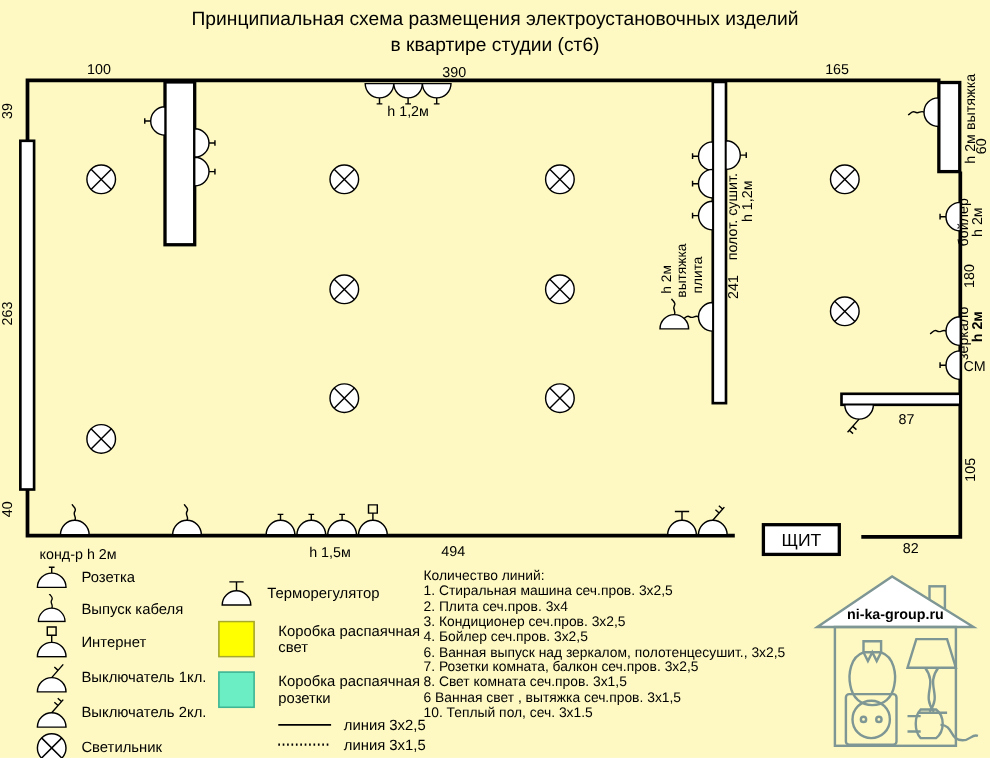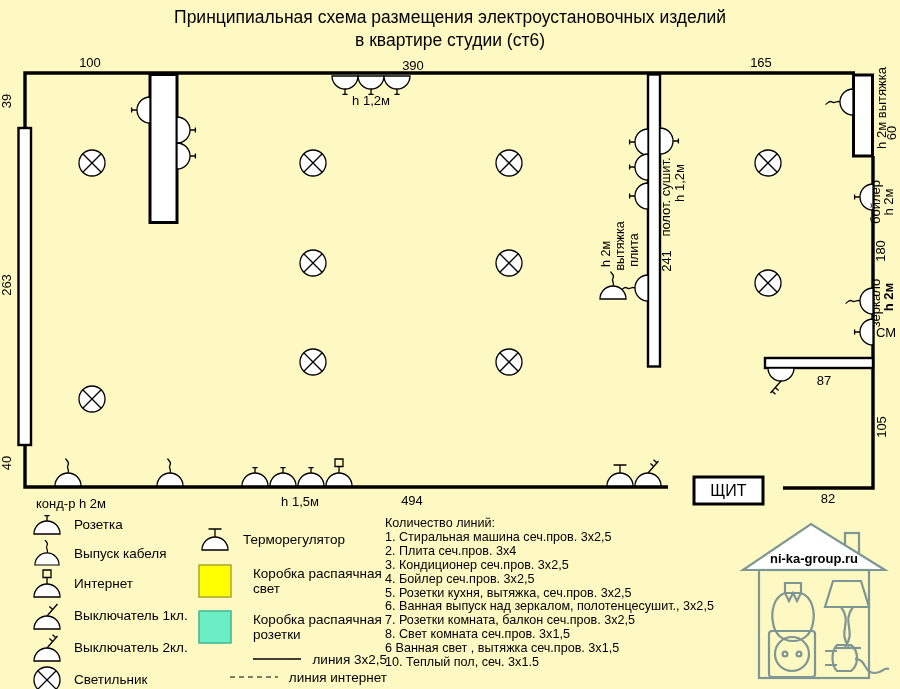"5. Розетки кухня, вытяжка, сеч.пров." div { html: <div>5. Розетки кухня, вытяжка, сеч.пров. 3х2,5</div> -> none }
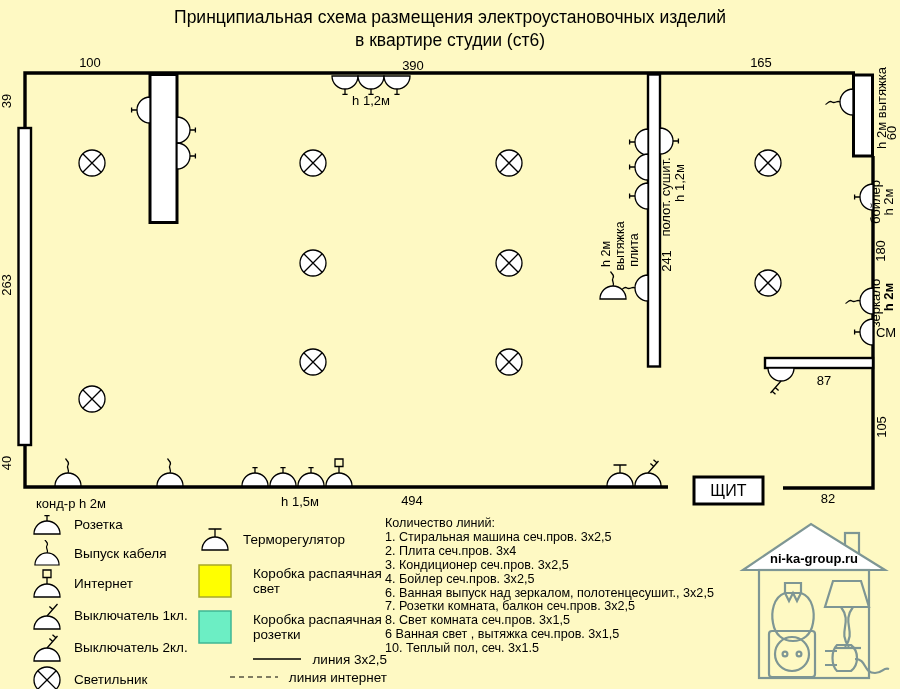"линия 3х1,5" div.linerow { html: none -> <div> <svg> <line></line> </svg> <span>линия 3х1,5</span> </div> }
